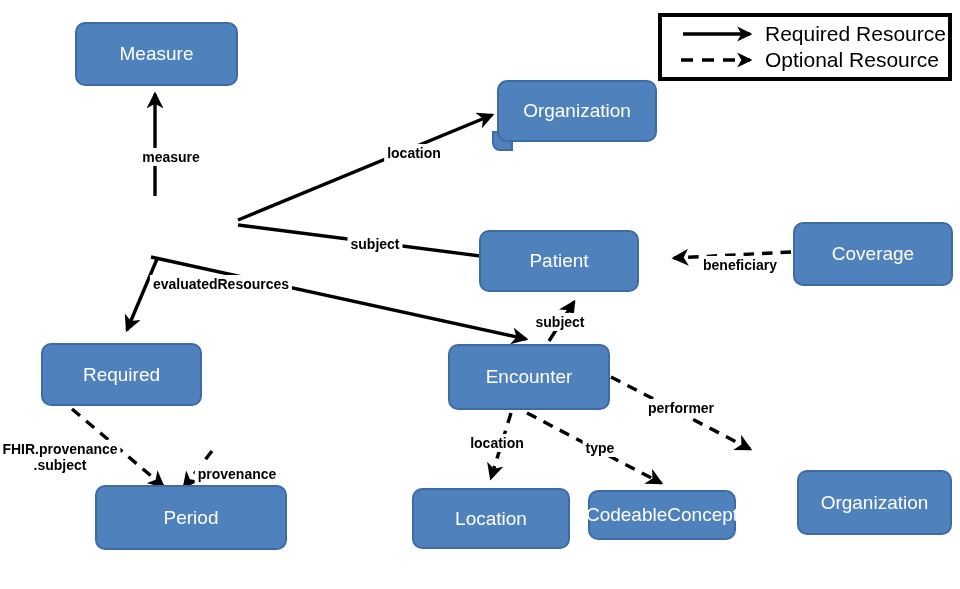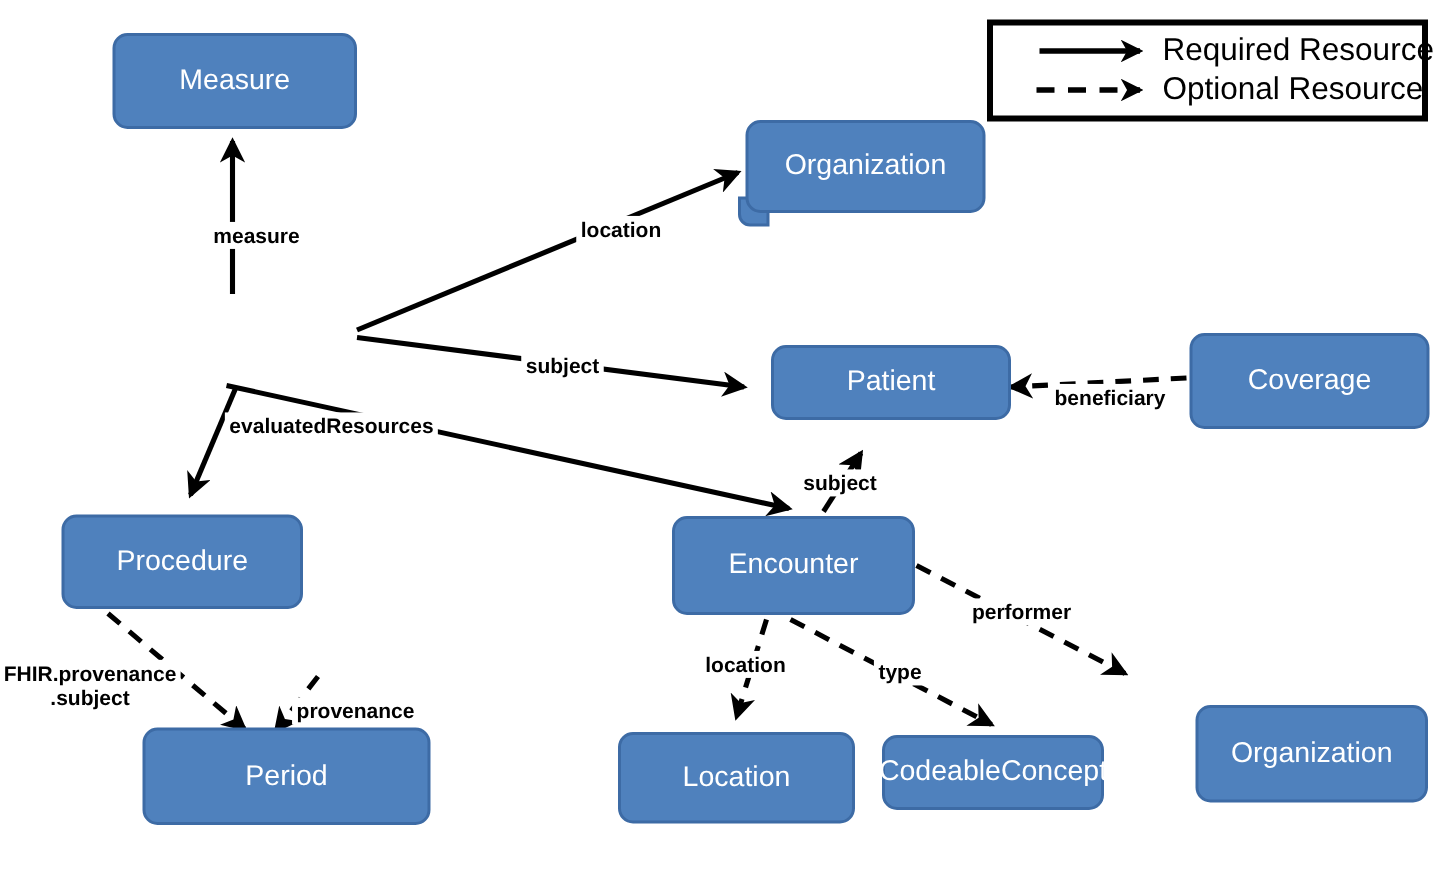"Required Resource" .legend { padding-left: 28px -> 18px }
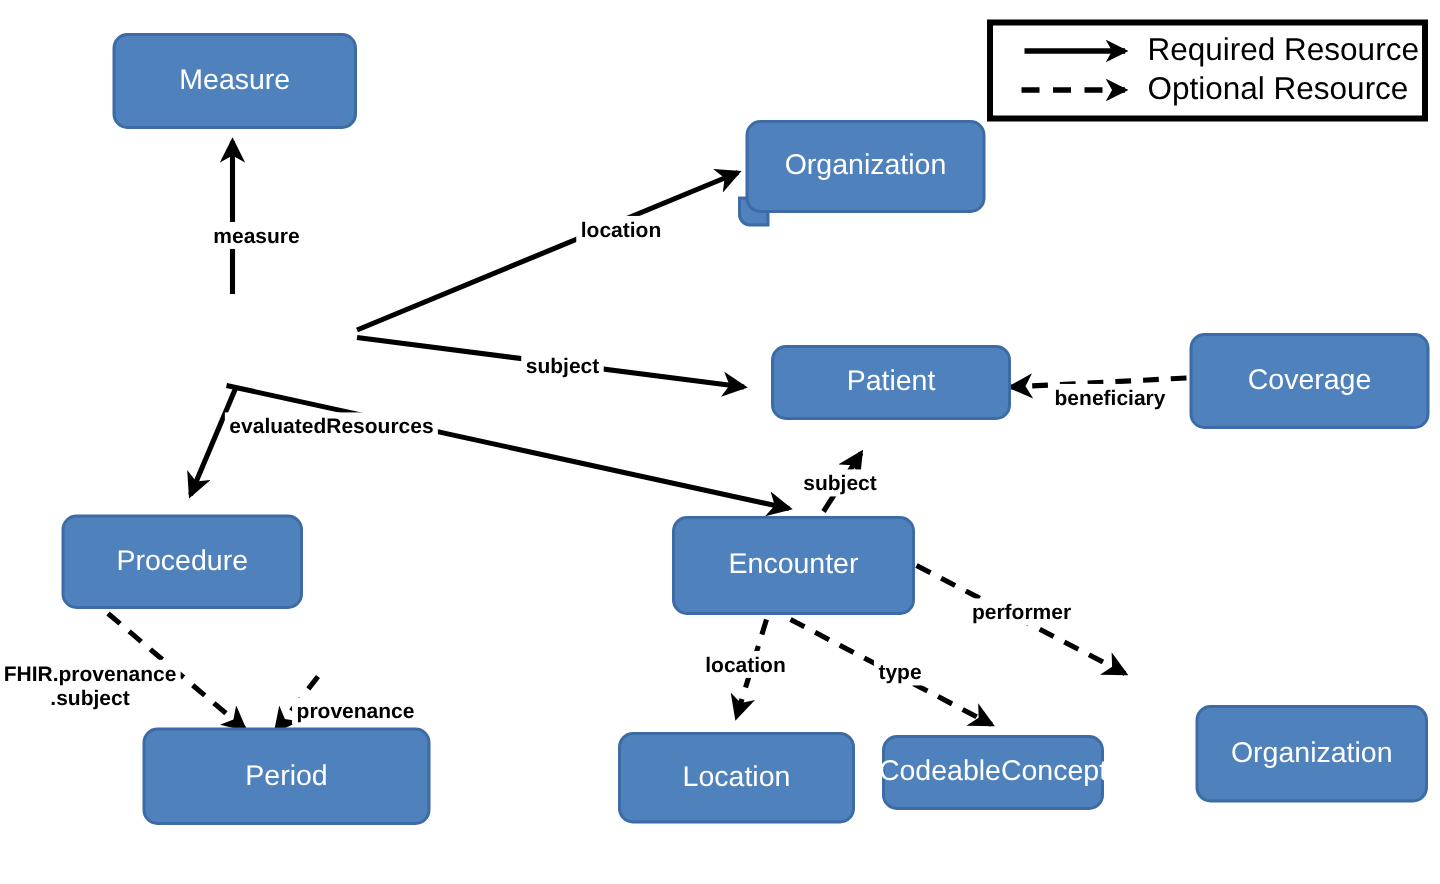"Patient" div.node { height: 50px -> 62px; left: 514px -> 479px }
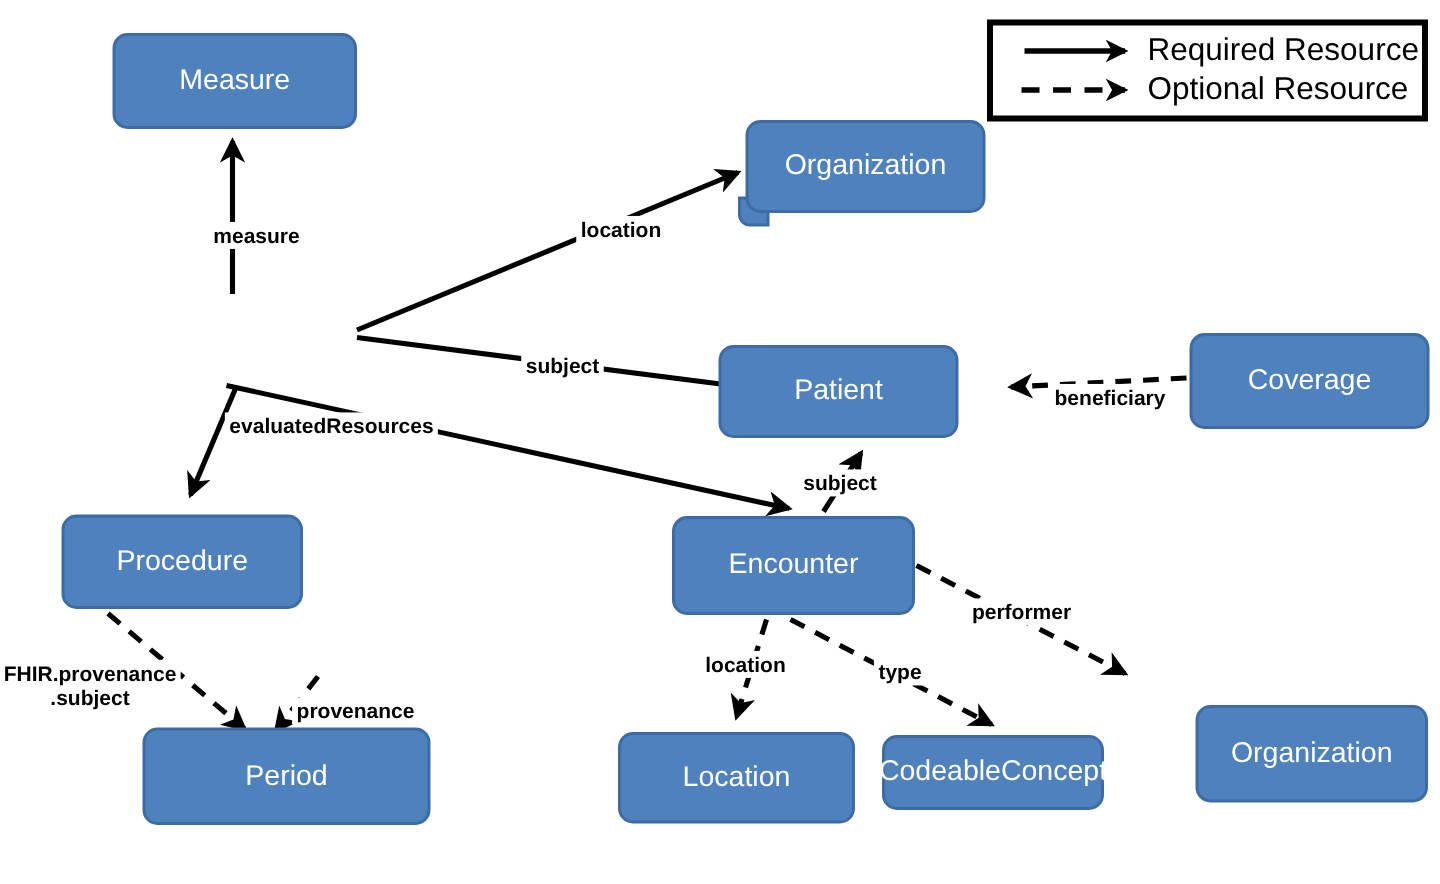"Procedure" div.node { text: Procedure -> Required }
